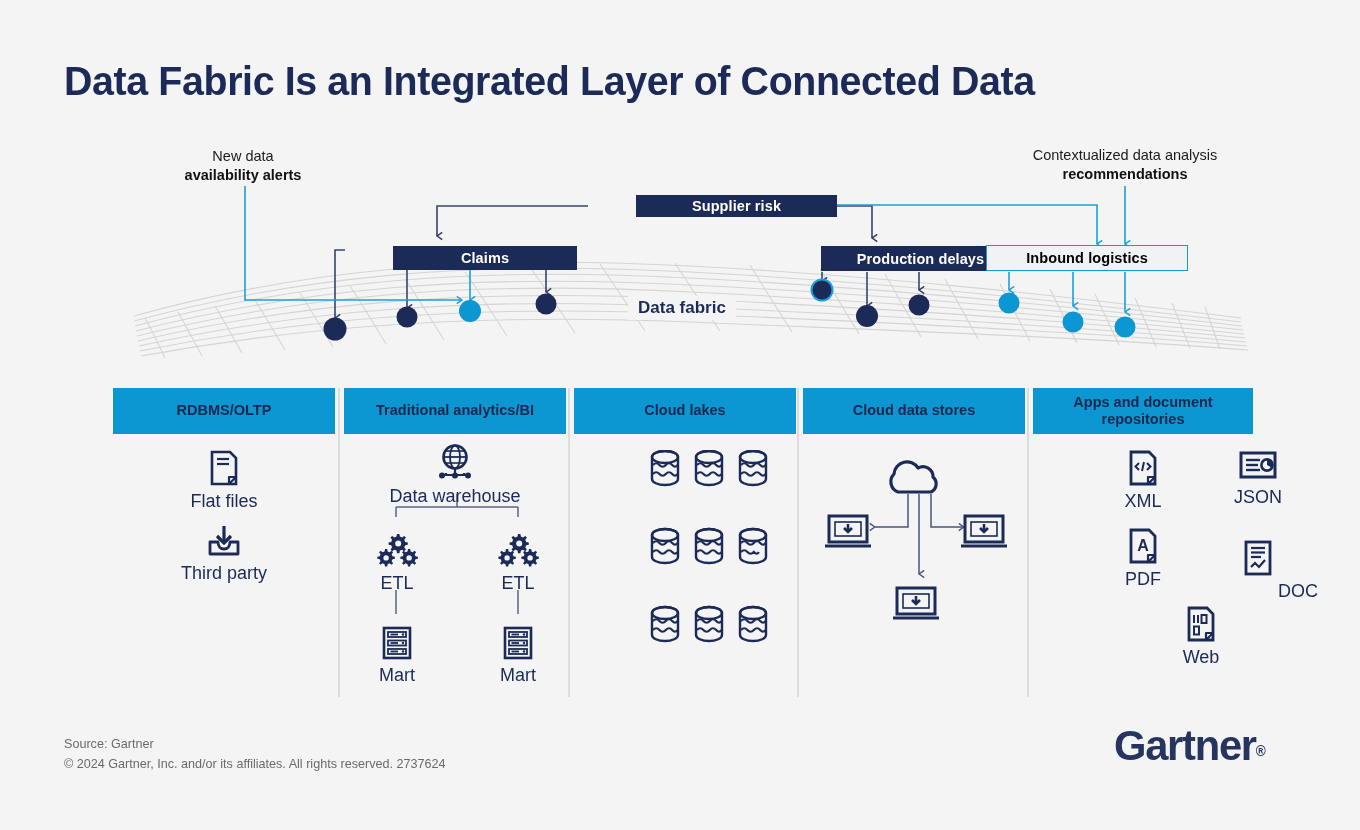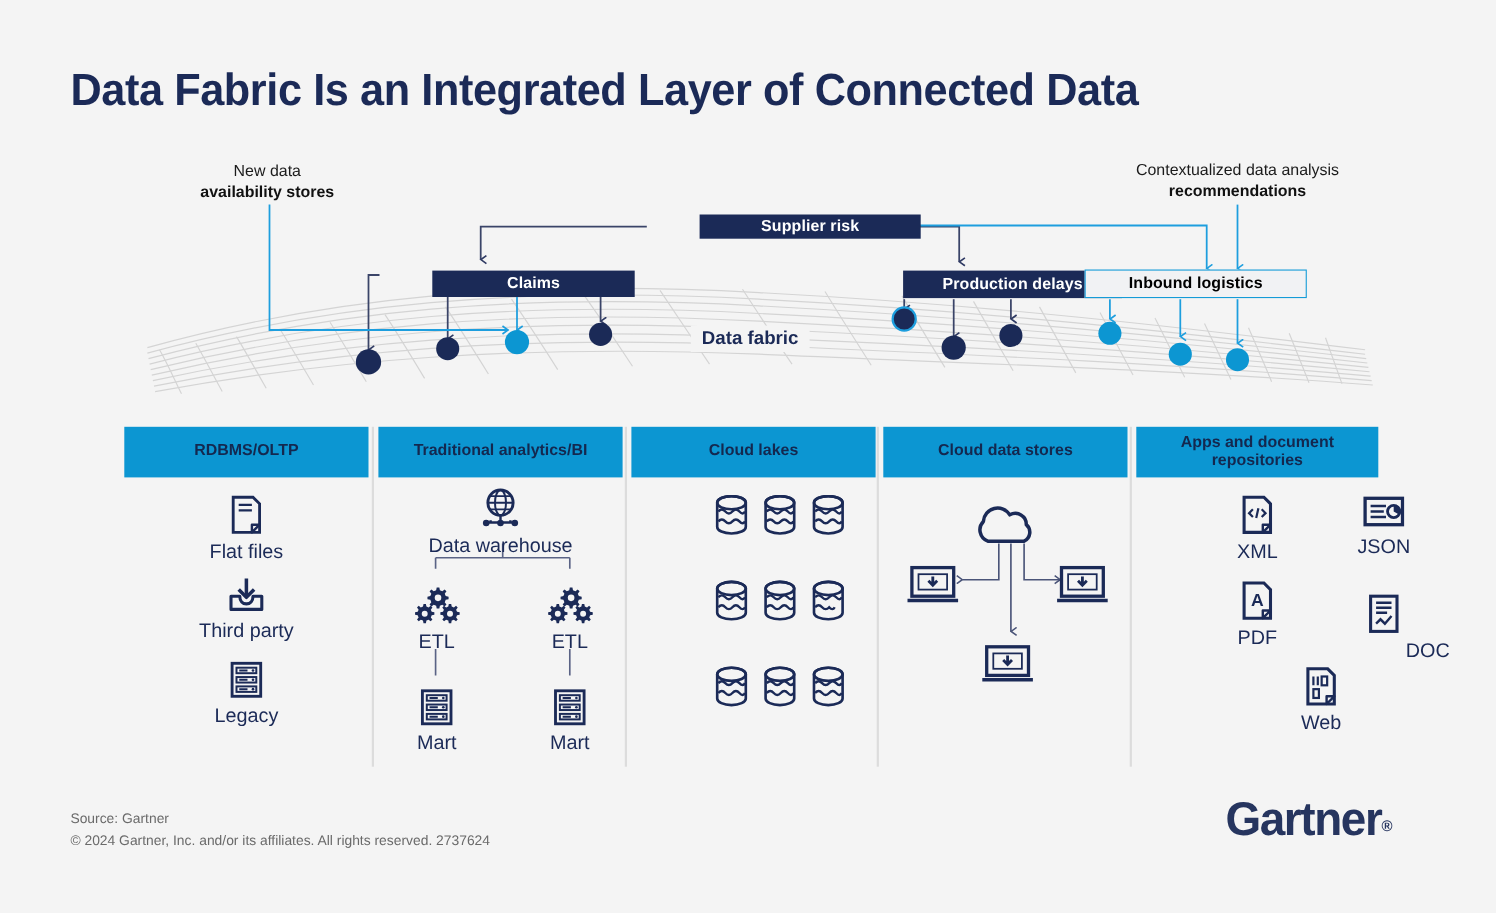"availability stores" span.l2 { text: stores -> alerts }
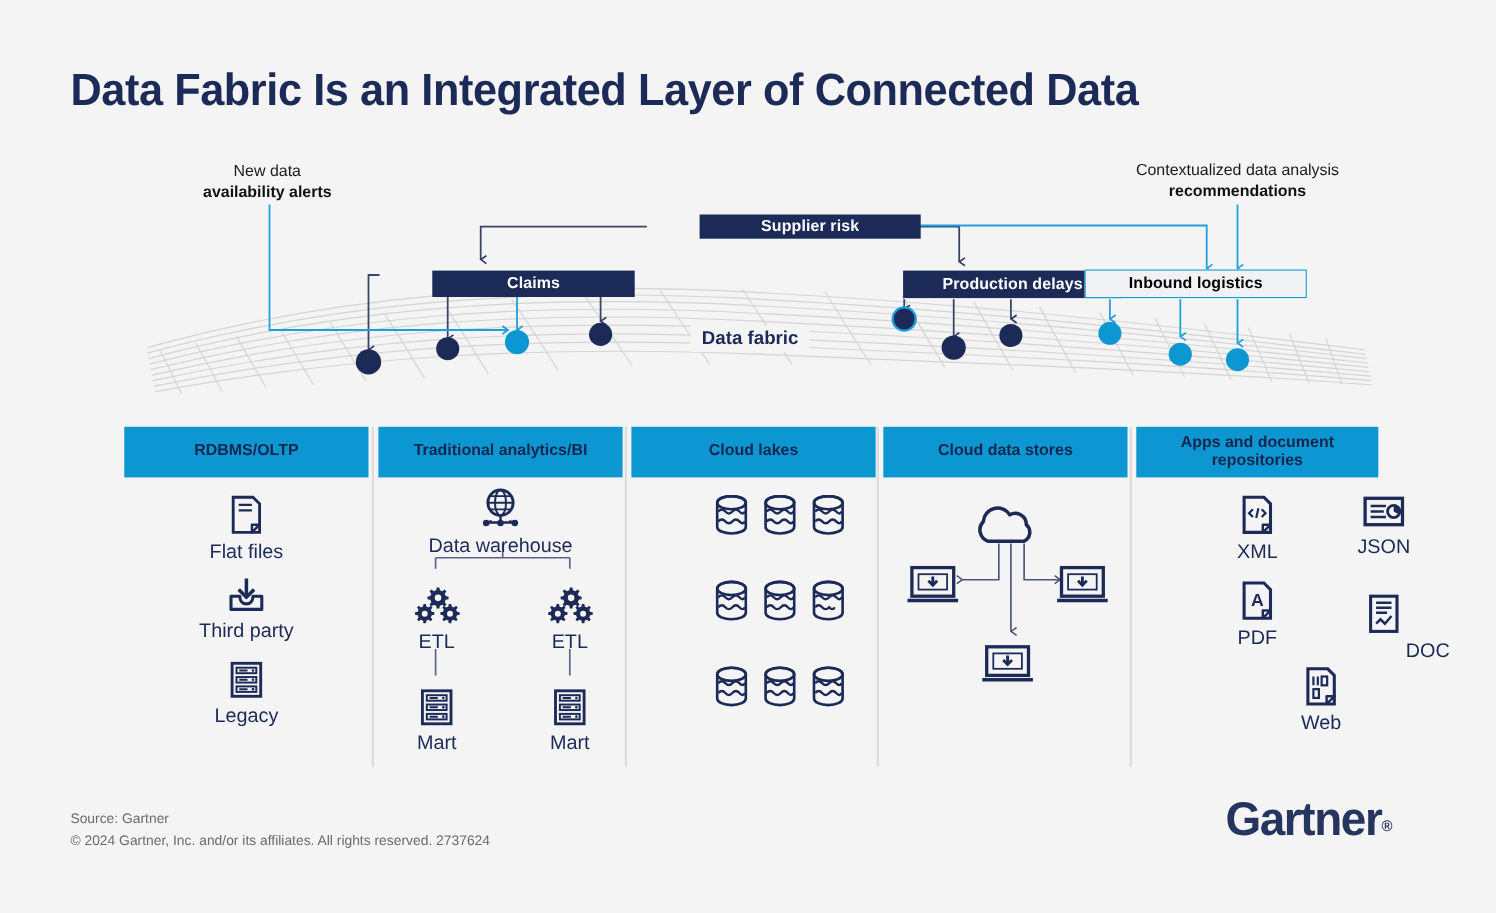"Legacy" div.iconcell { html: <div> <svg> <rect></rect> <rect></rect> <rect></rect> <rect></rect> <circle></circle> <circle></circle> <circle></circle> <line></line> <line></line> <line></line> </svg> <div>Legacy</div> </div> -> none }
